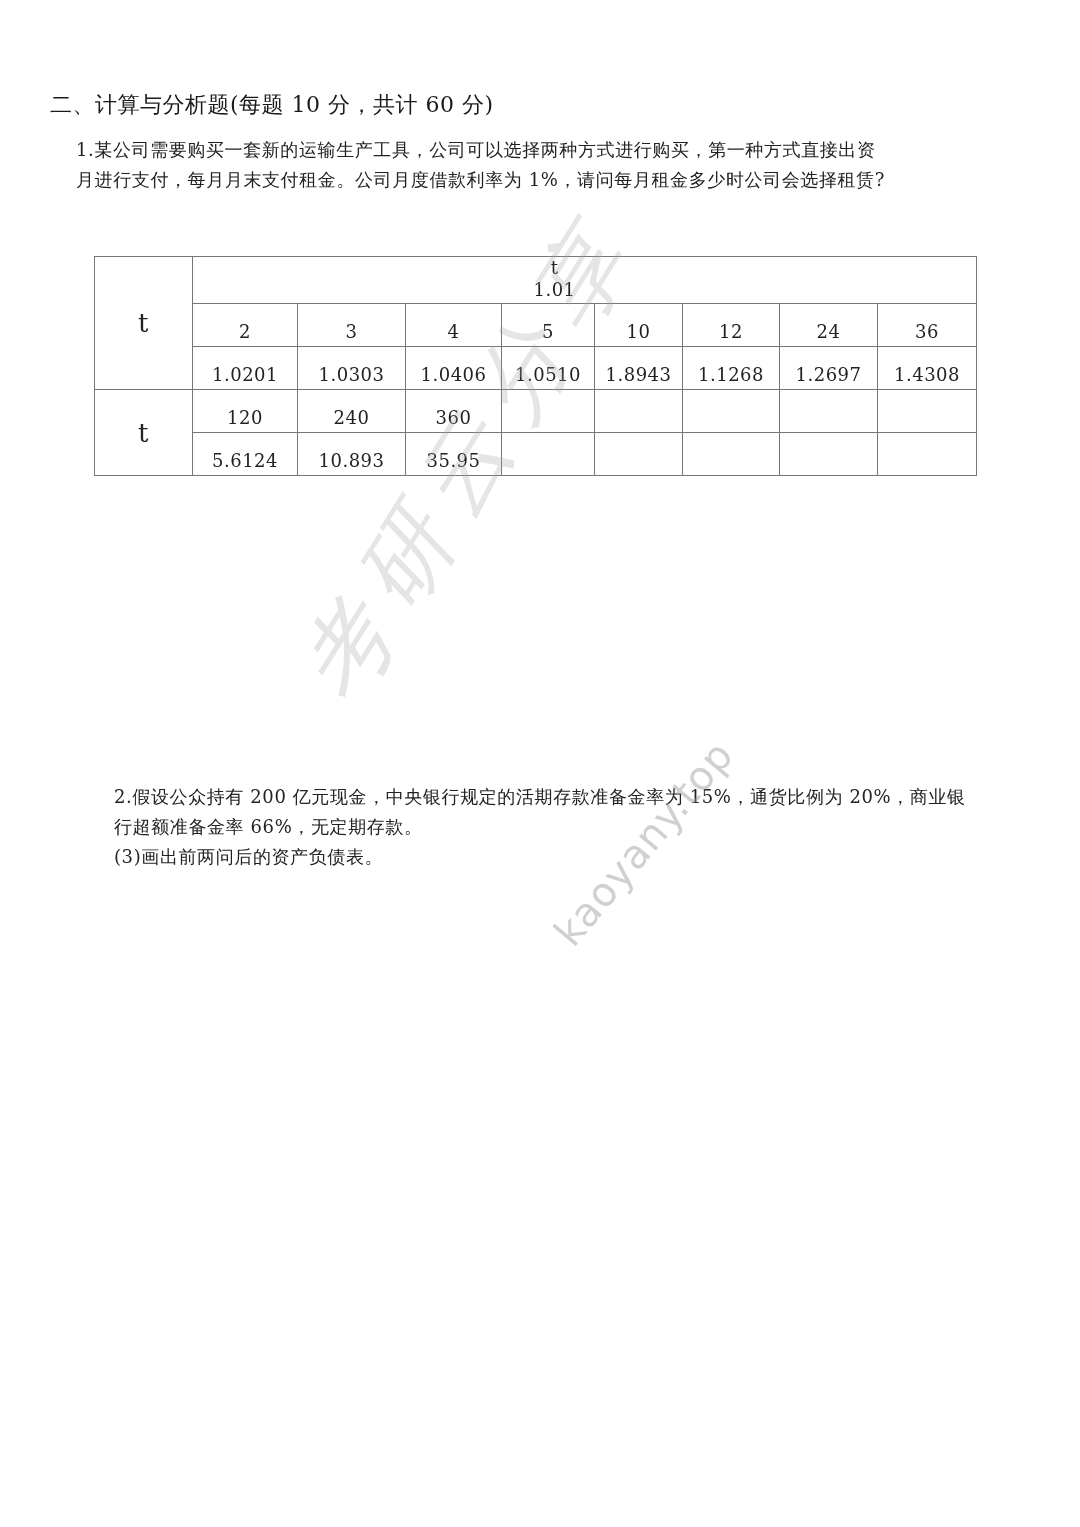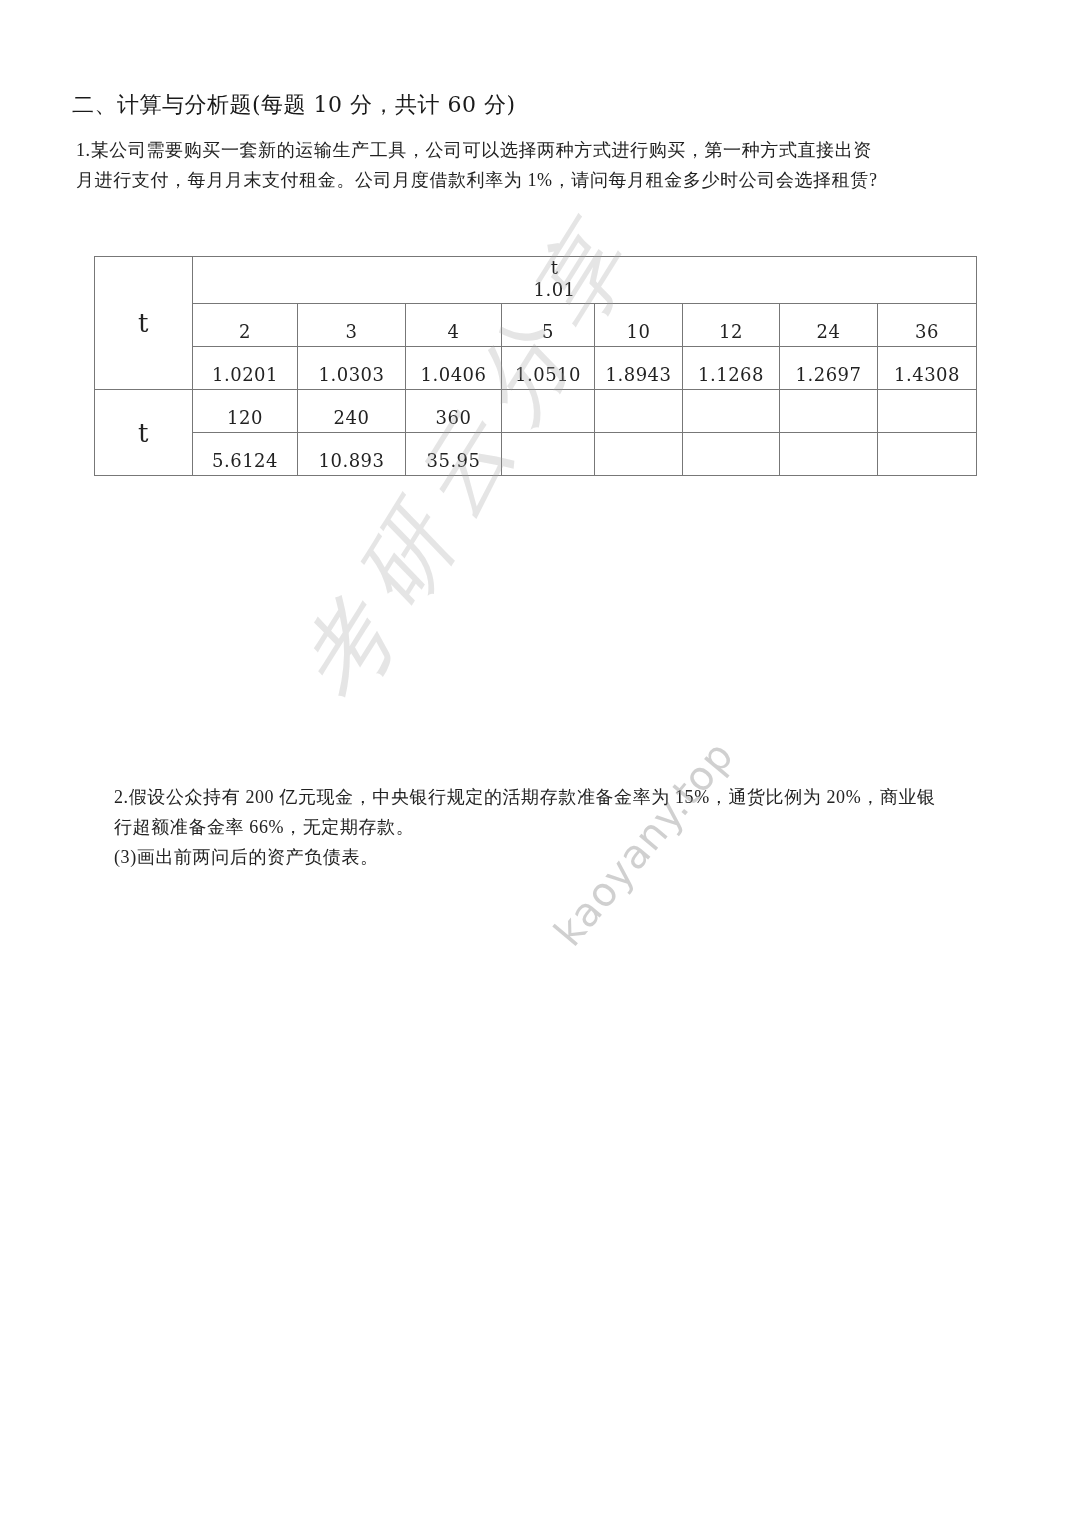"二、计算与分析题(每题 10 分，共计 60 分)" .section-title { left: 72px -> 50px }
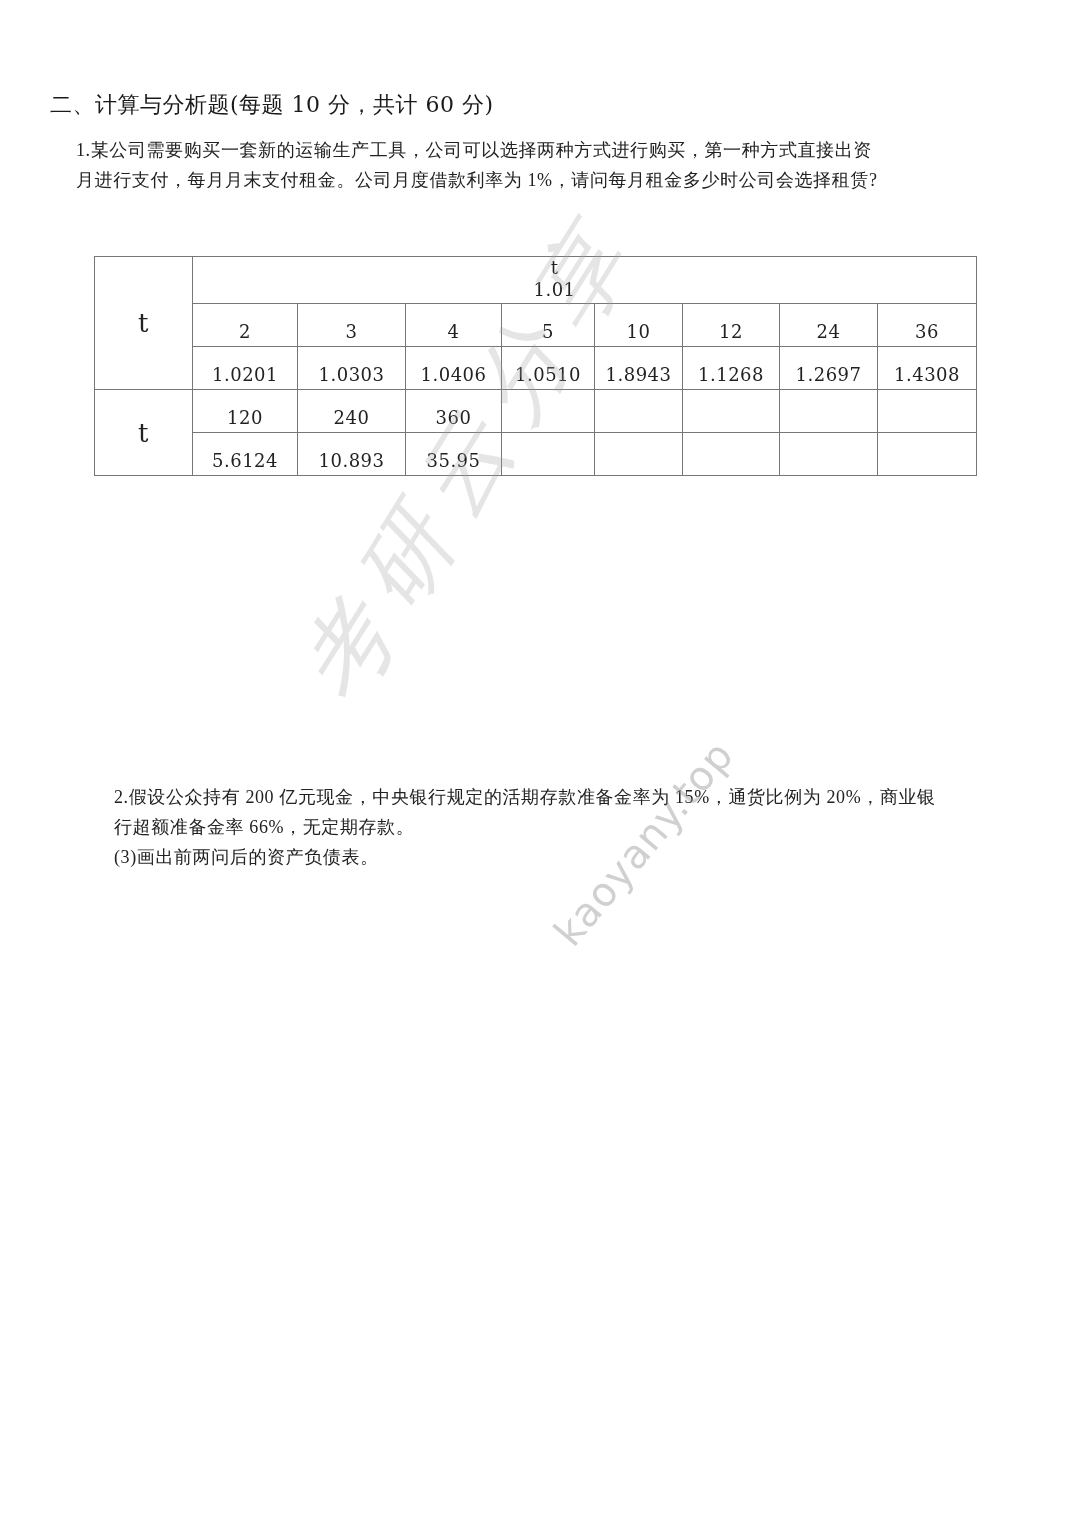"1.某公司需要购买一套新的运输生产工具，公司可以选择两种方式进行购买，第一种方式" .para .line { font-family: Liberation Serif, serif -> none }
